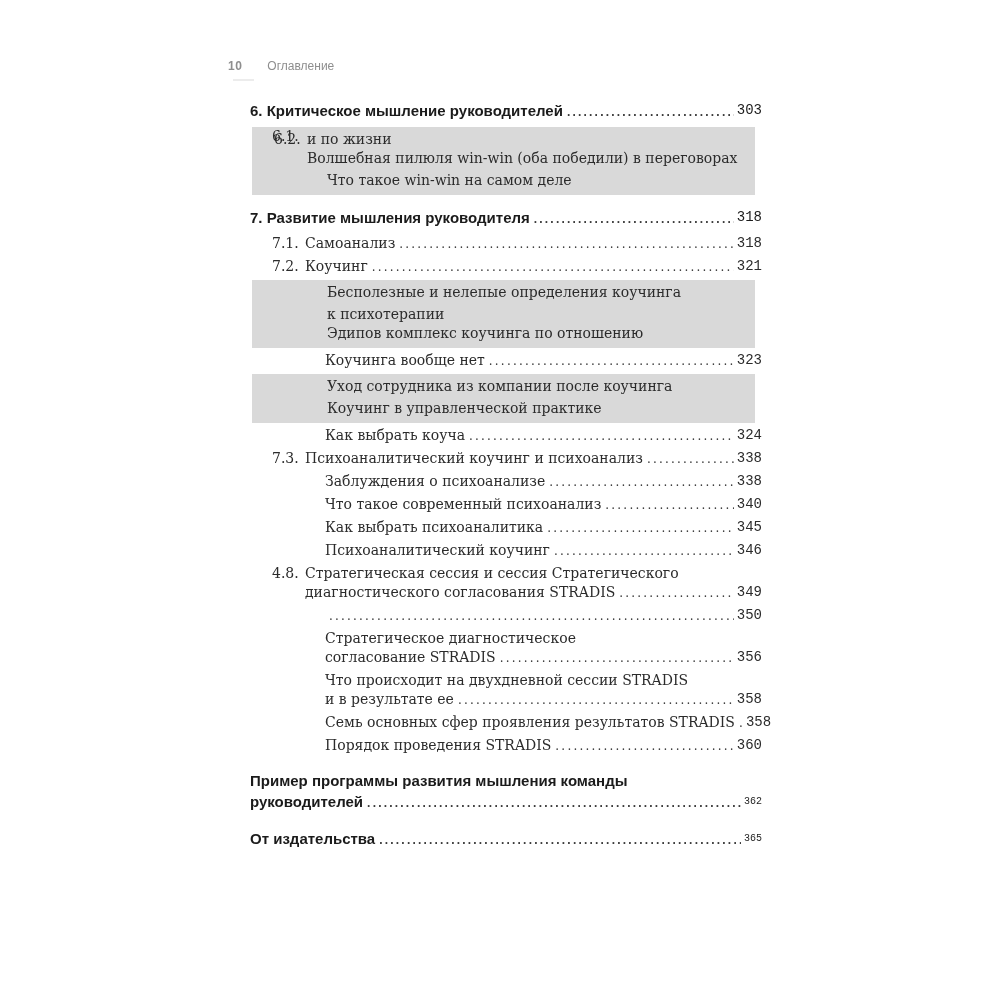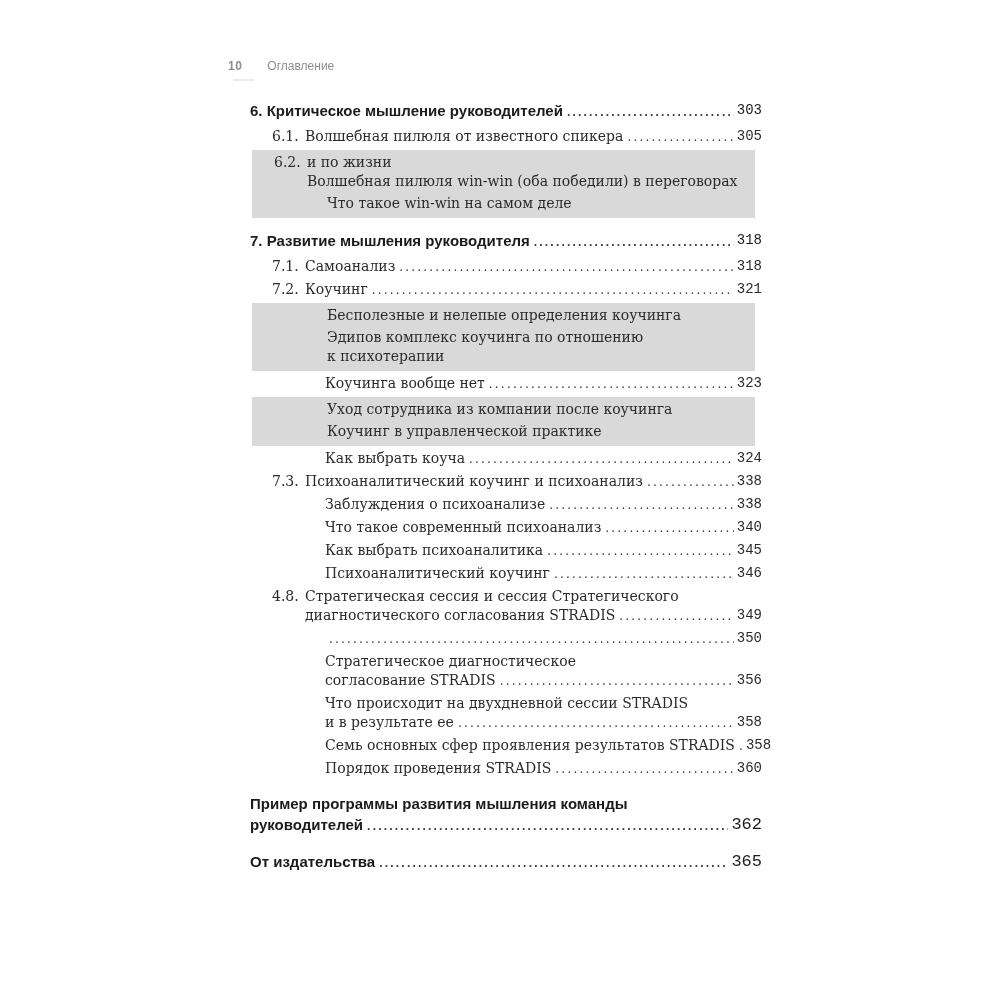"Волшебная пилюля от известного спикера" div.line { html: <div> <span>Волшебная пилюля от известного спикера</span> <span></span> <span>305</span> </div> -> none }
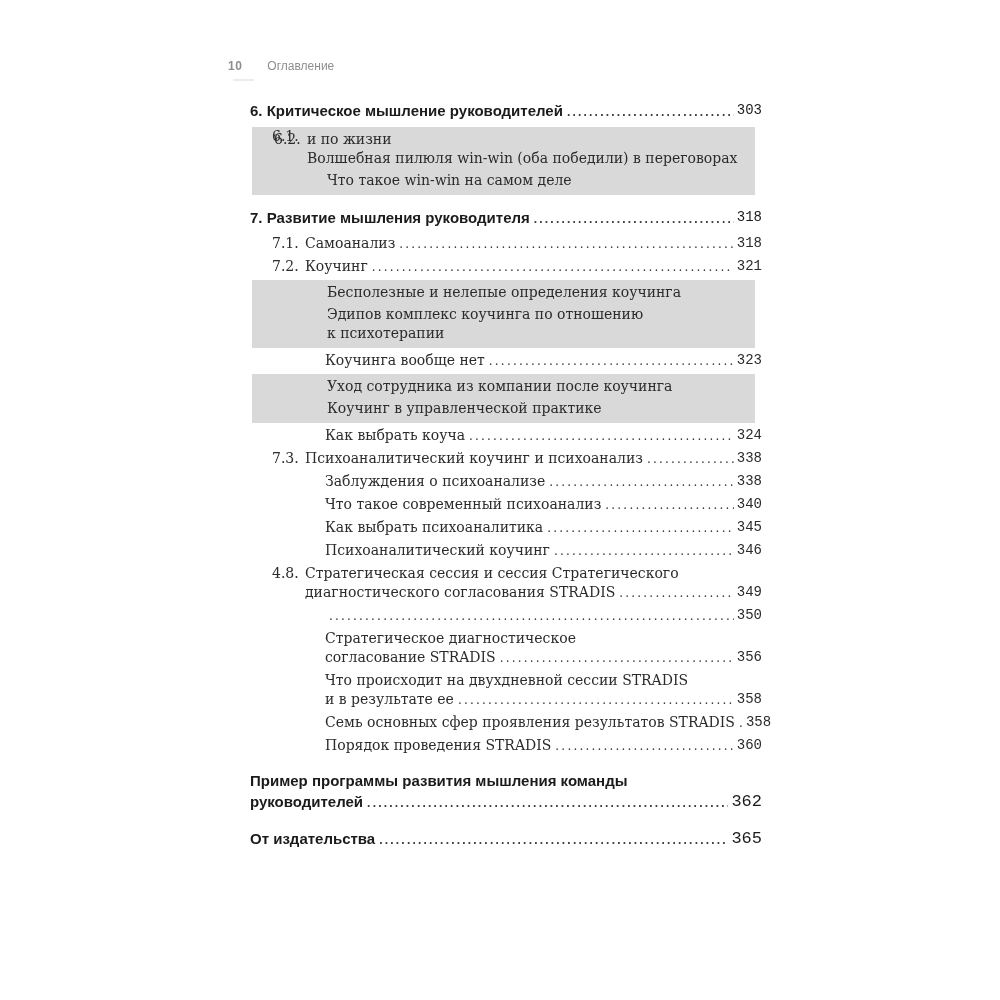"Эдипов комплекс коучинга по отношению" div.line { order: before "к психотерапии" -> after "к психотерапии" }
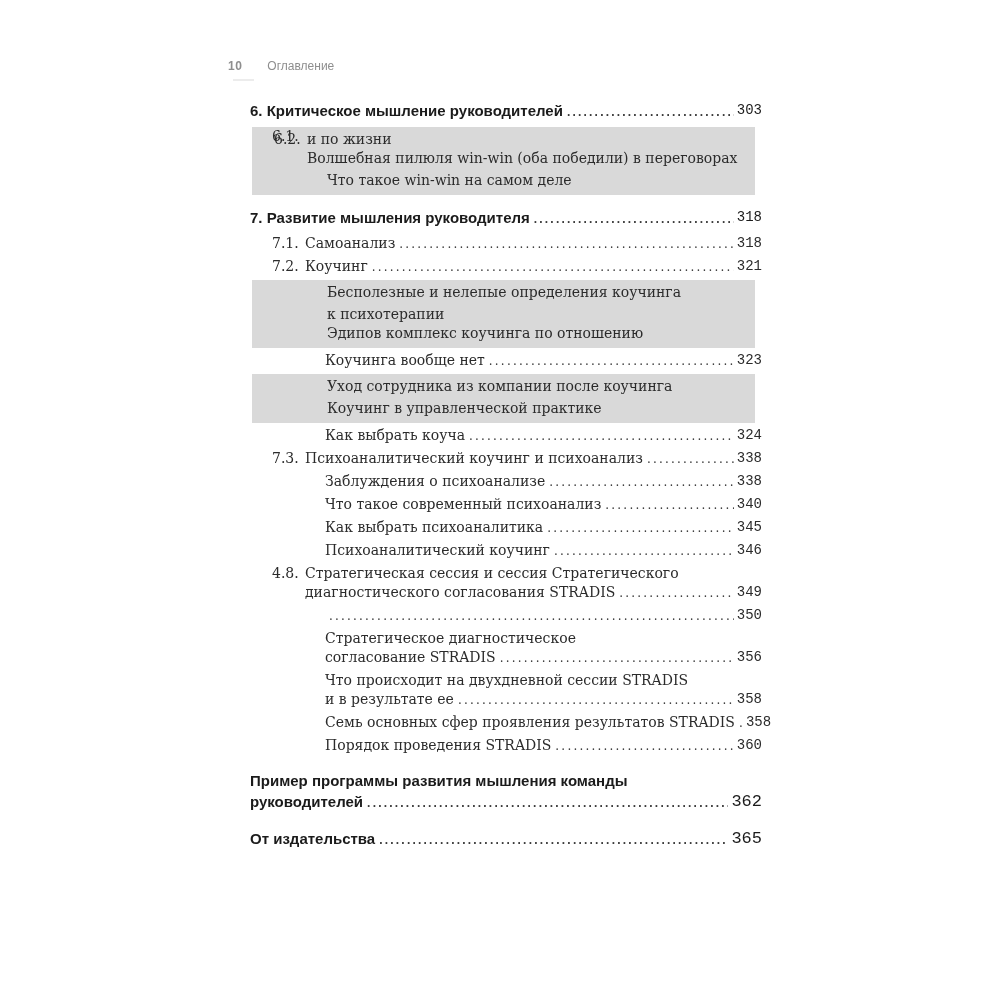"362" .entry.appendix .page { font-size: 17px -> 10px }
